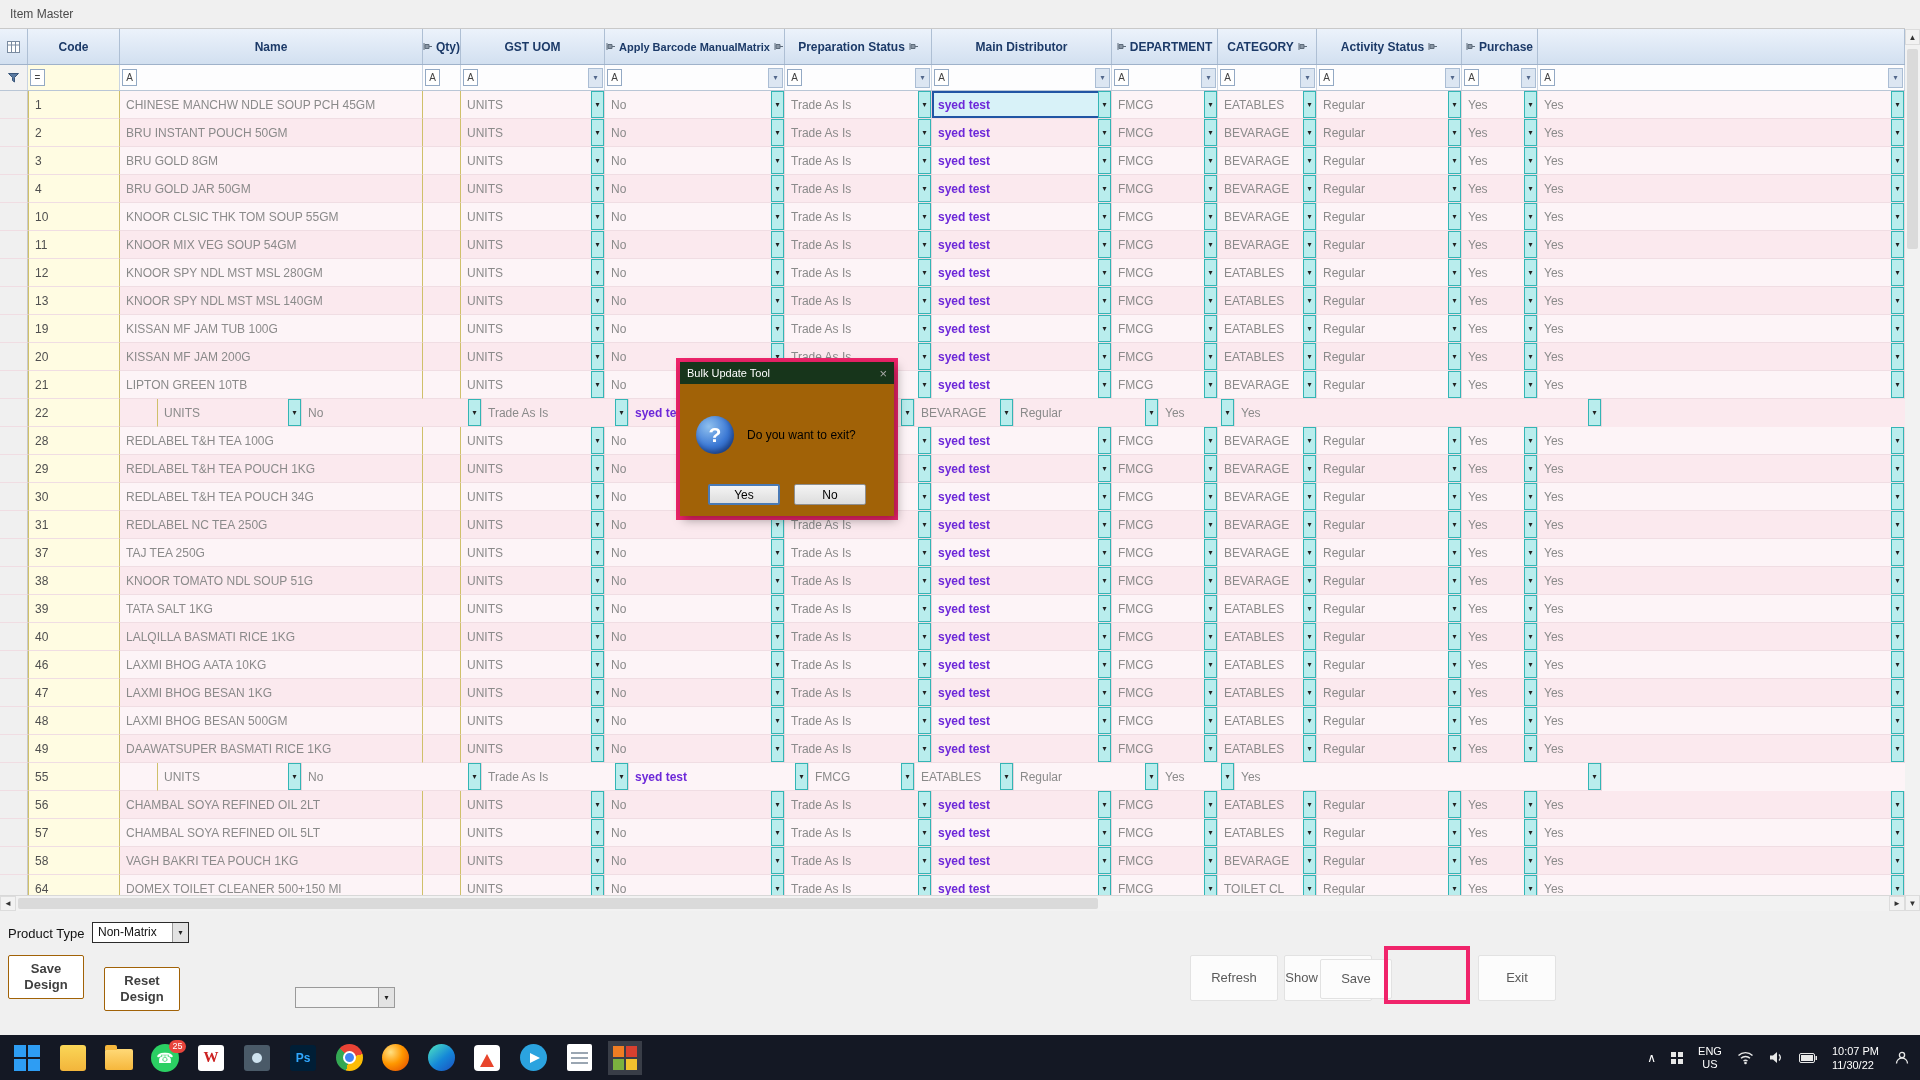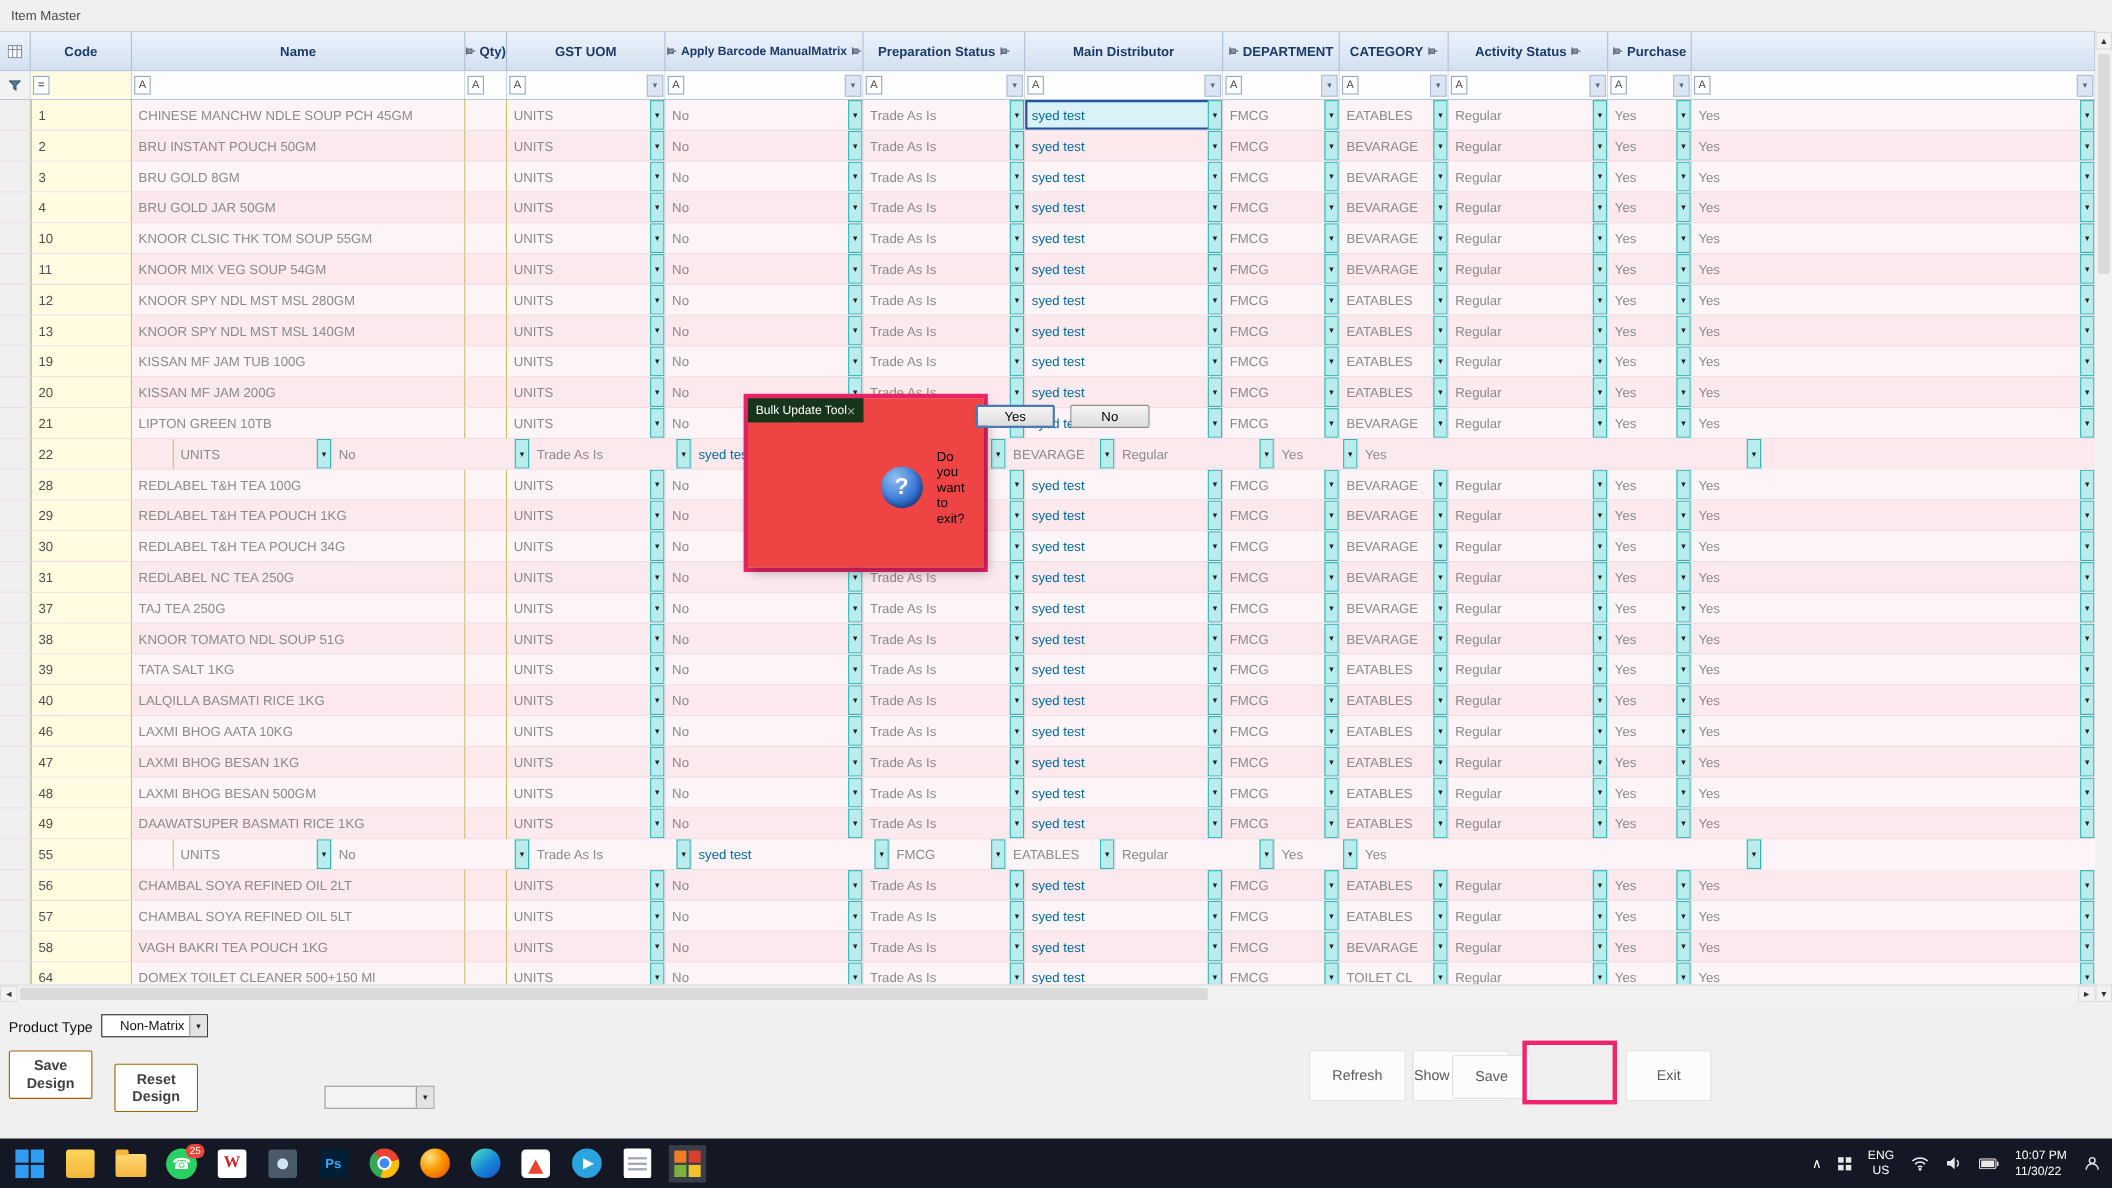"syed test" .cell.dist .val { color: #0369a1 -> #6d28d9; font-weight: 400 -> 700 }
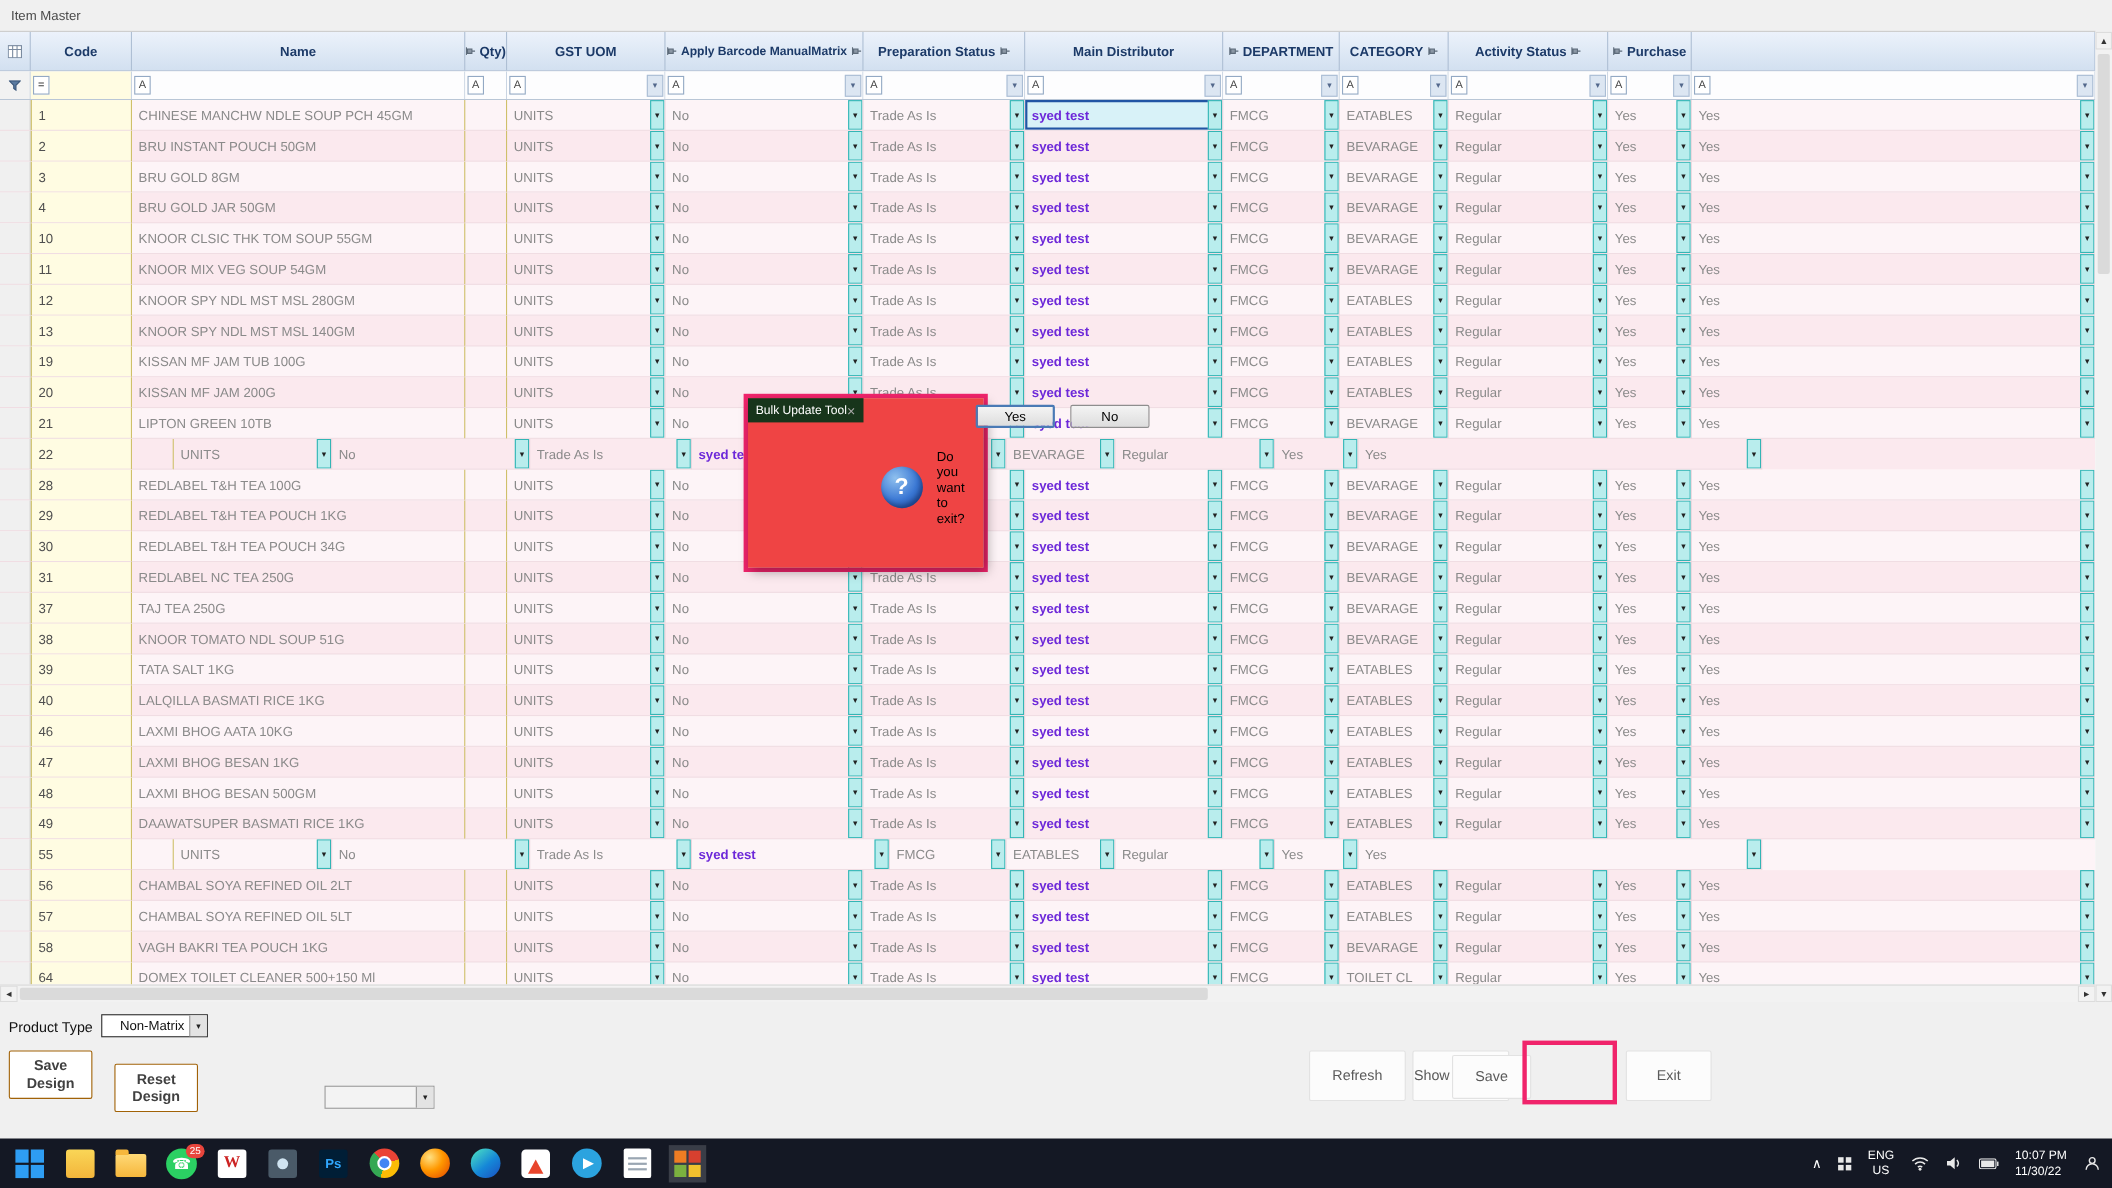"Bulk Update Tool" .dialog { background: #ef4444 -> #a16207; flex-direction: row -> column }
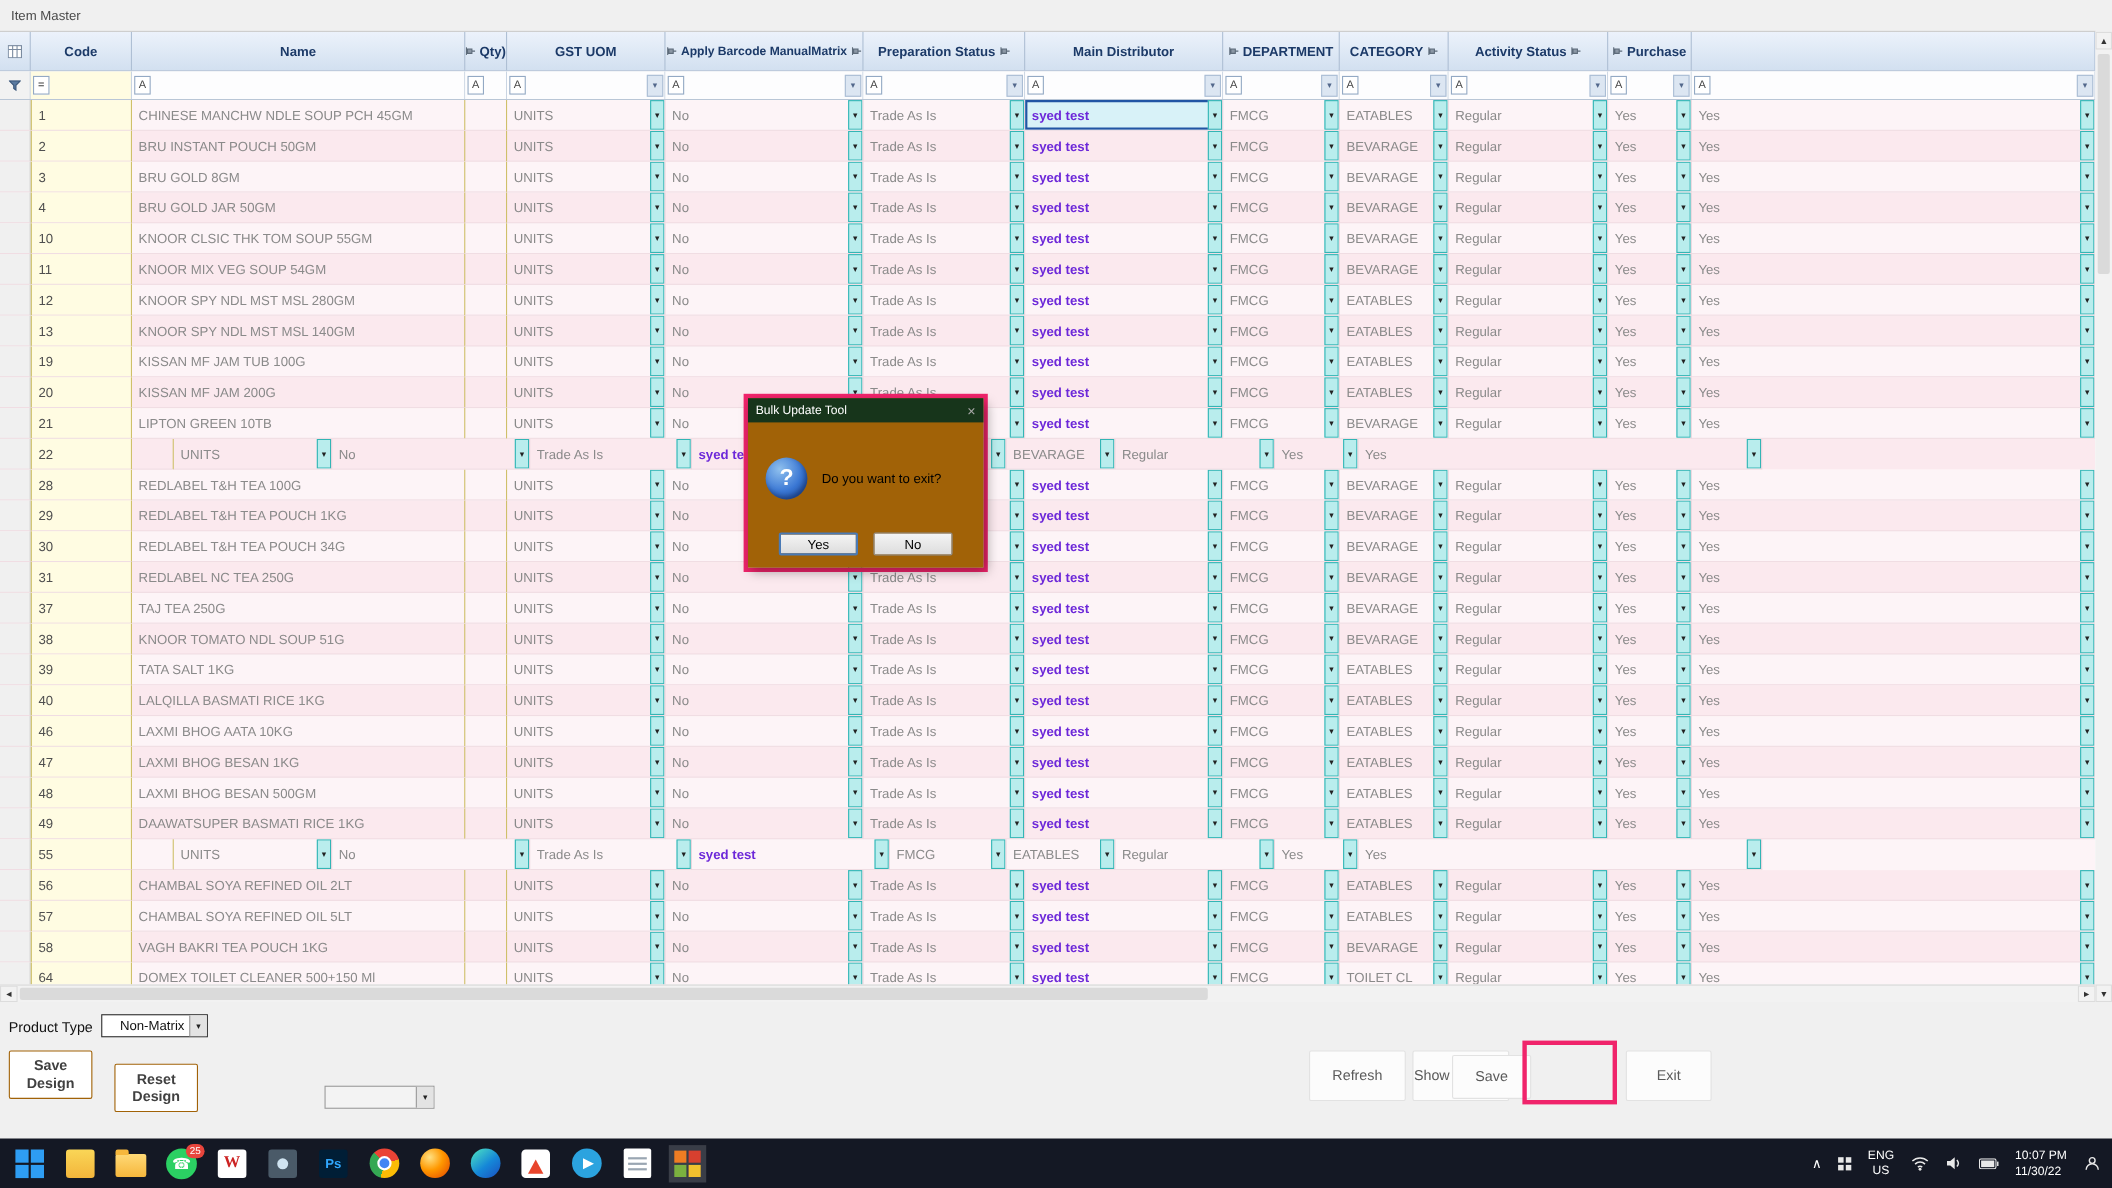"Non-Matrix" .combo .cv { padding: 2px 16px -> 2px 5px }
